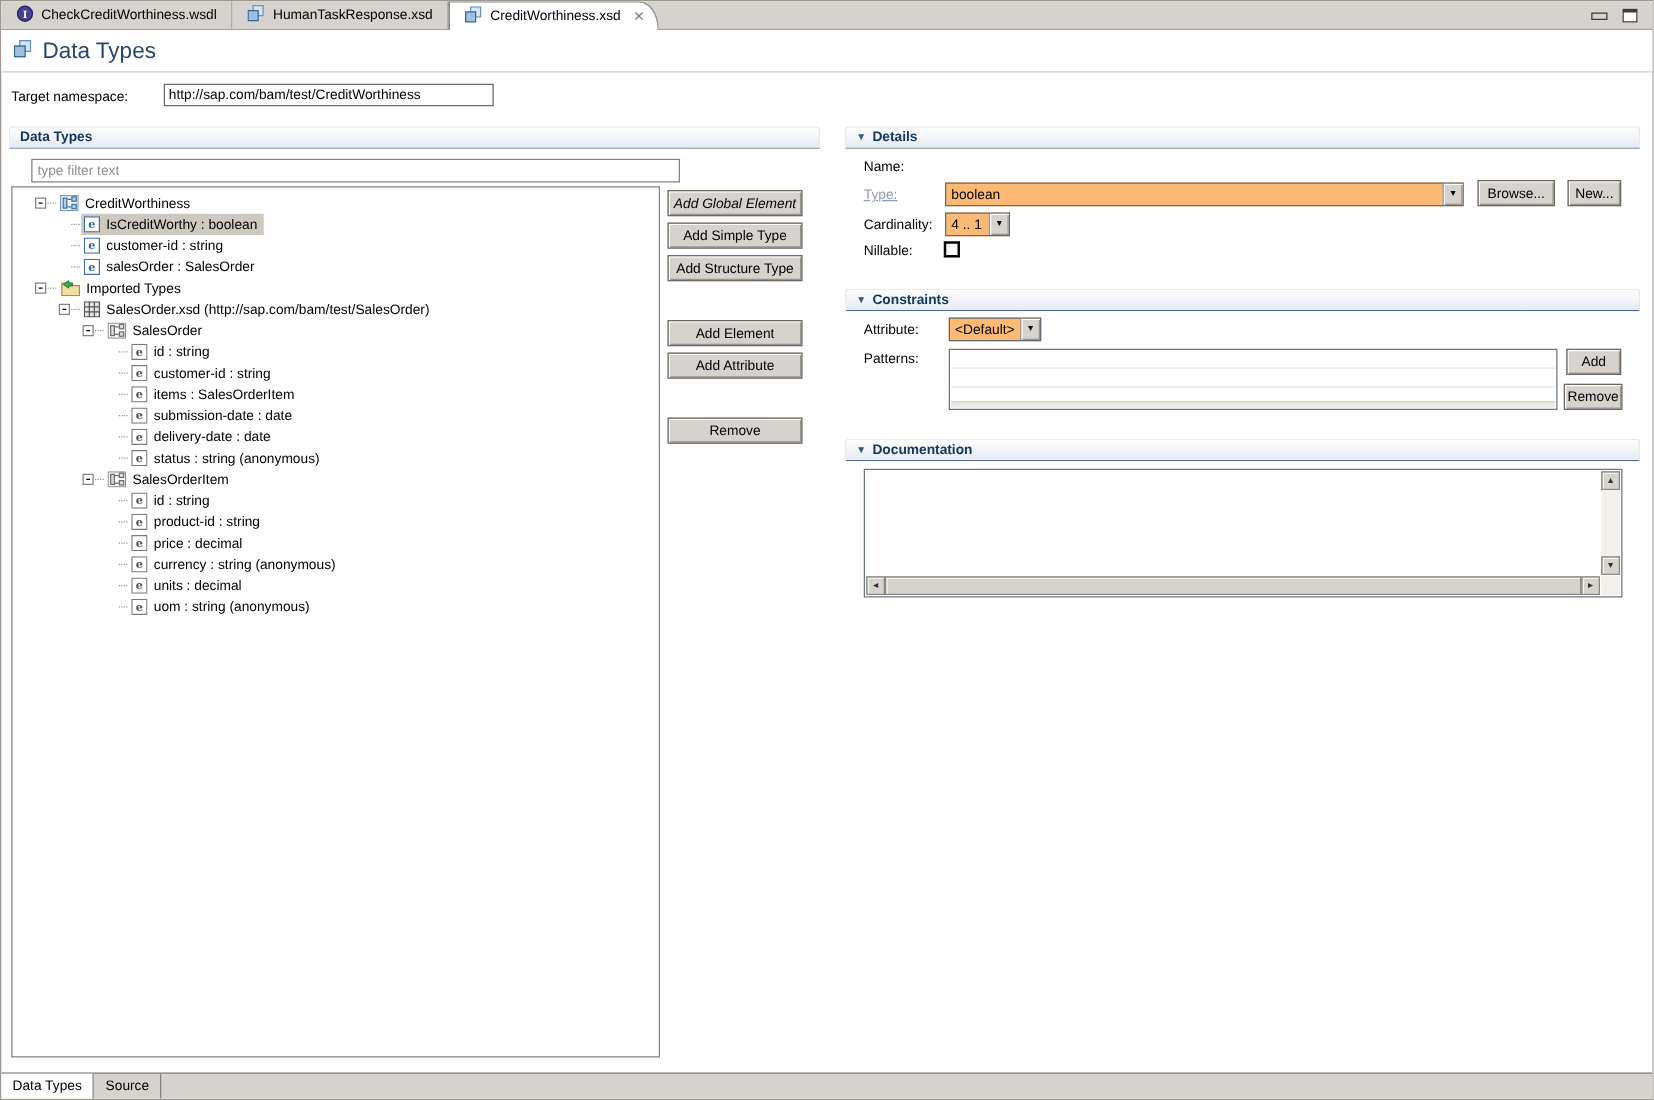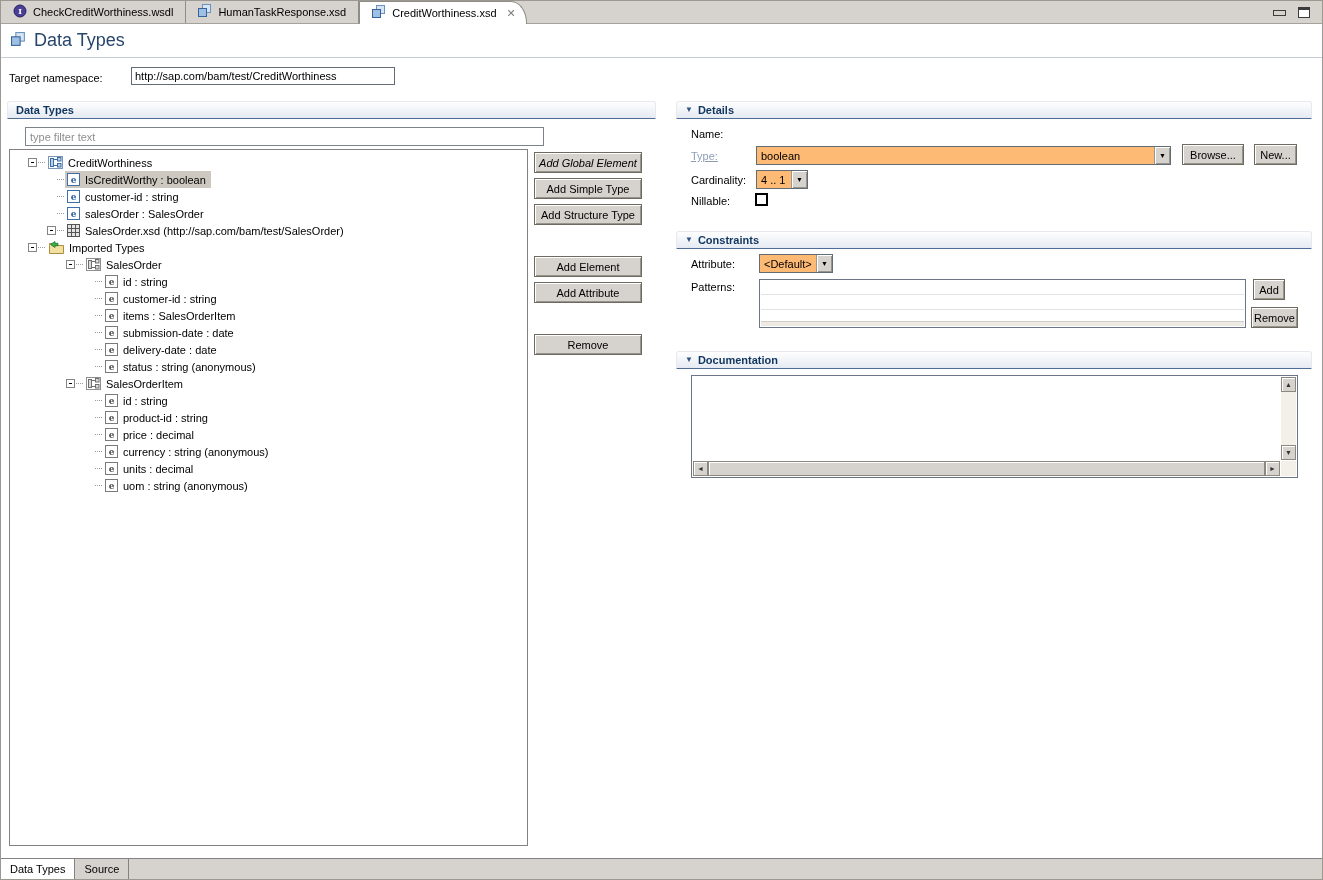"SalesOrder.xsd" div.tree-row { order: before "Imported Types" -> after "Imported Types" }
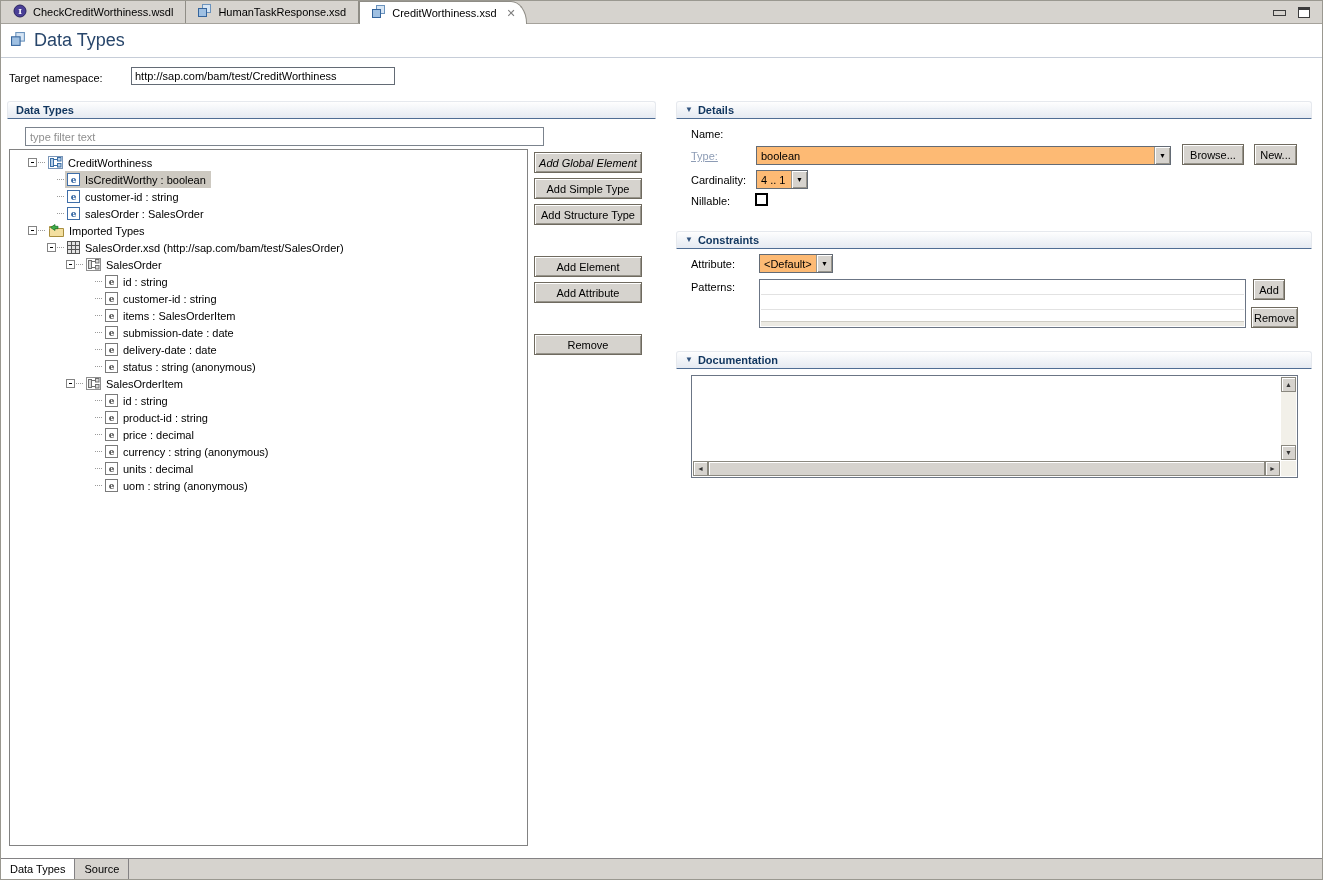"Add" button.btn { width: 32px -> 44px }
